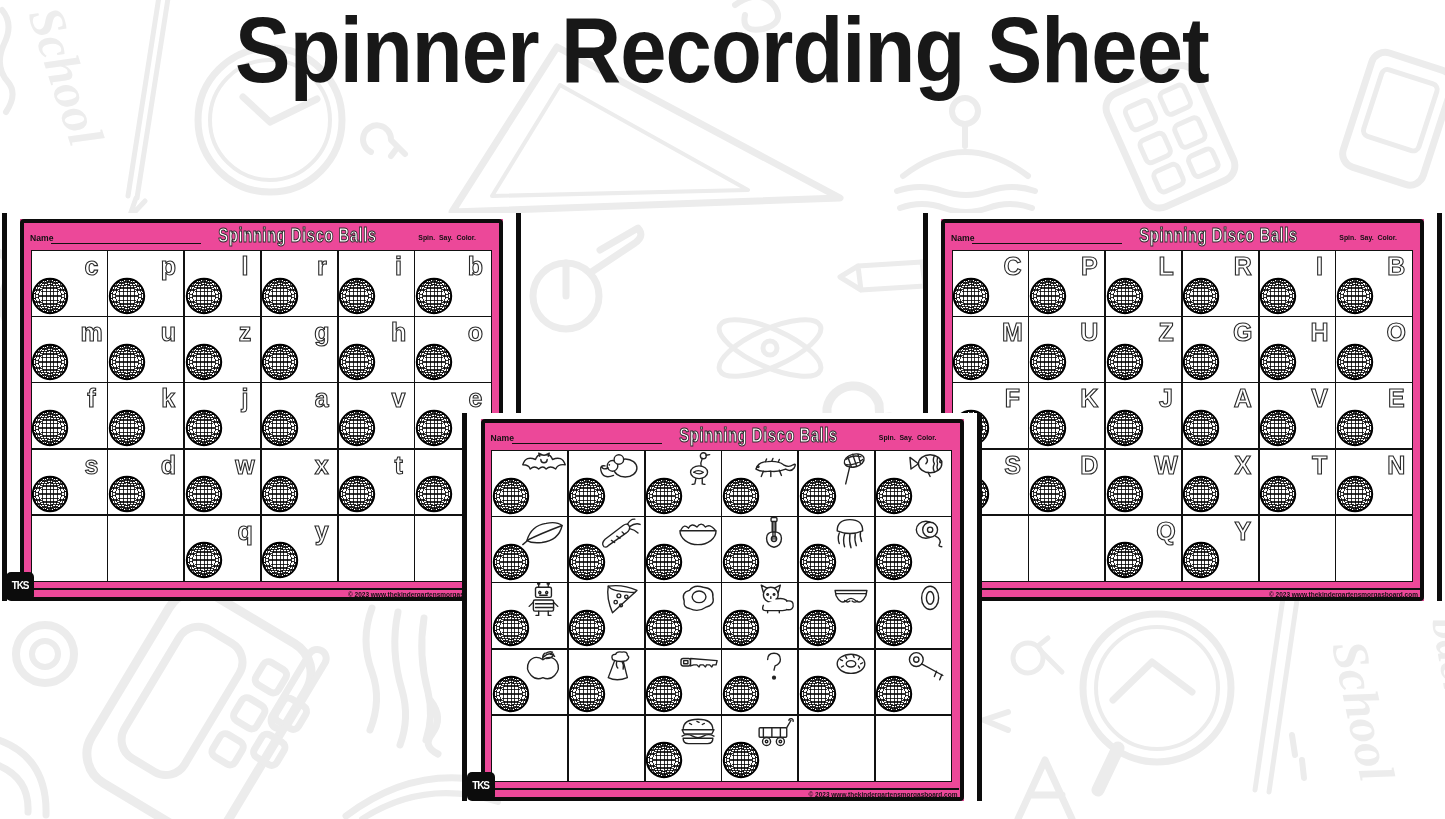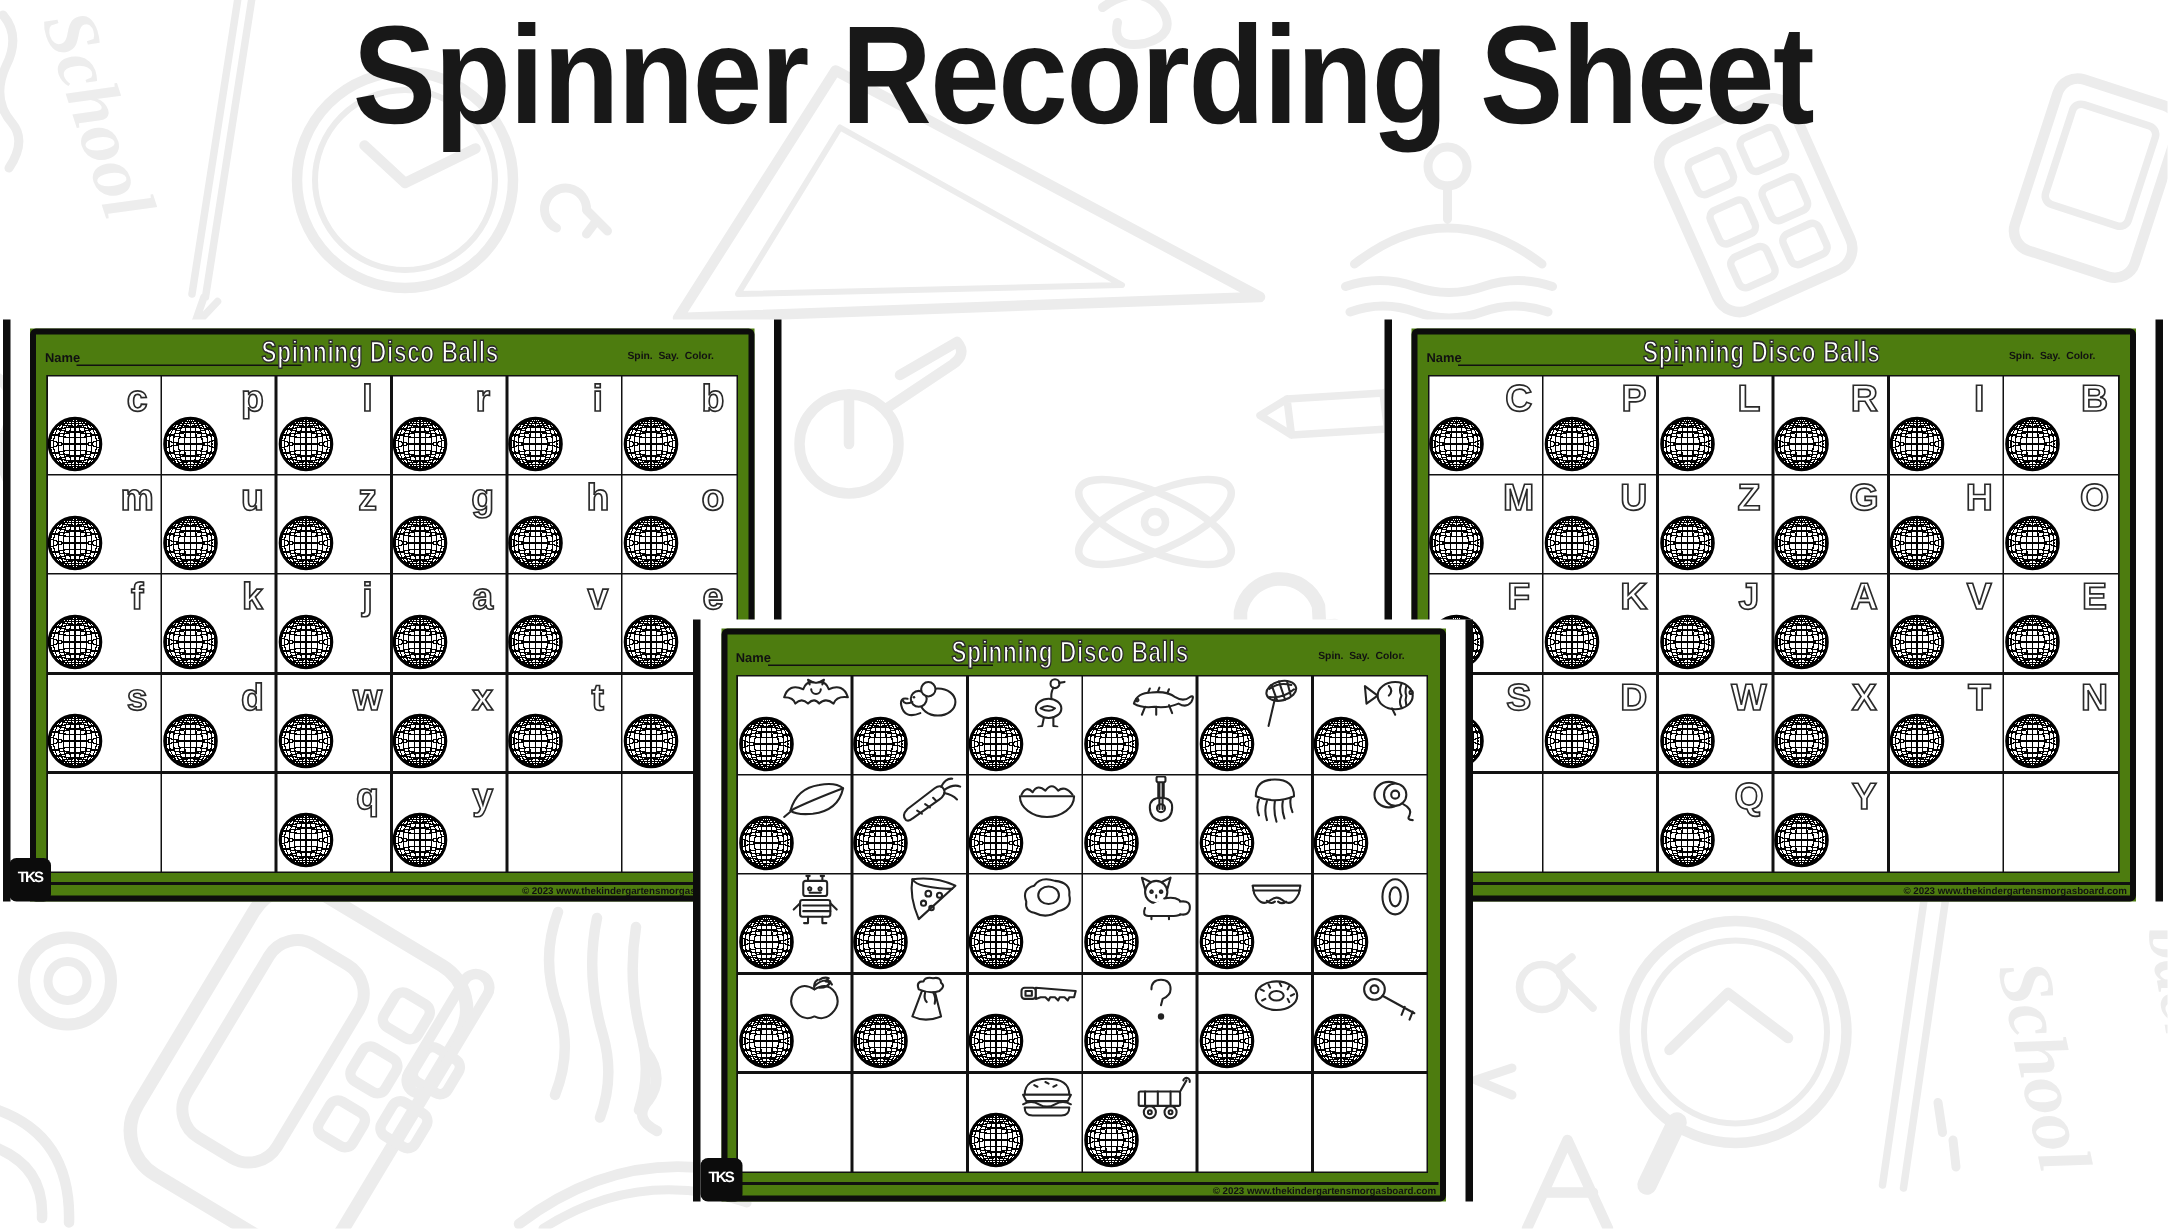"Name" .sheet { background: #4d7c0f -> #ec4899 }
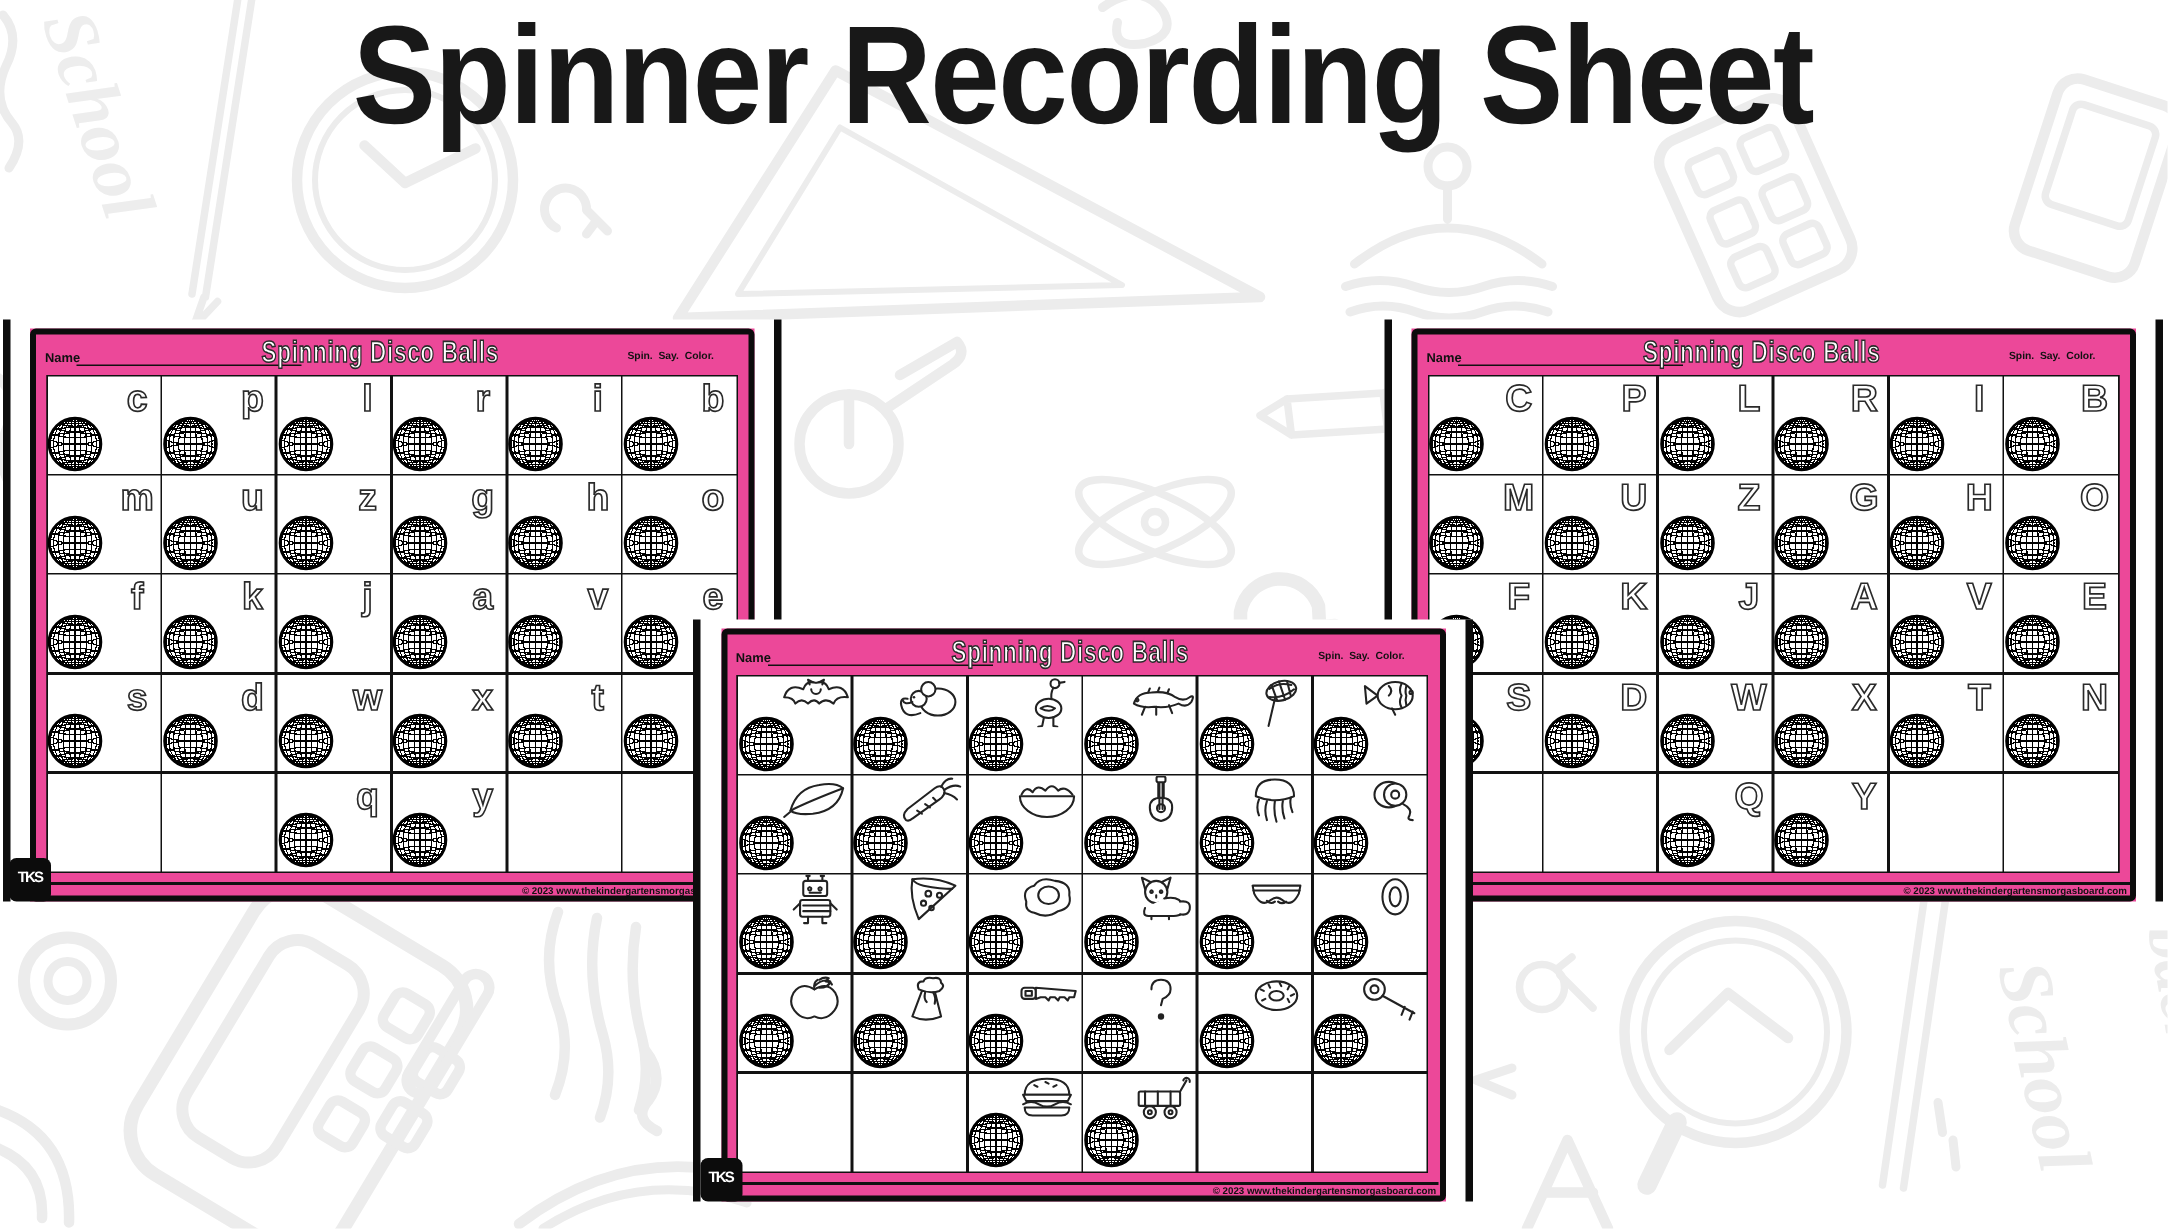"Spinning Disco Balls" .btitle { text-align: none -> center }
